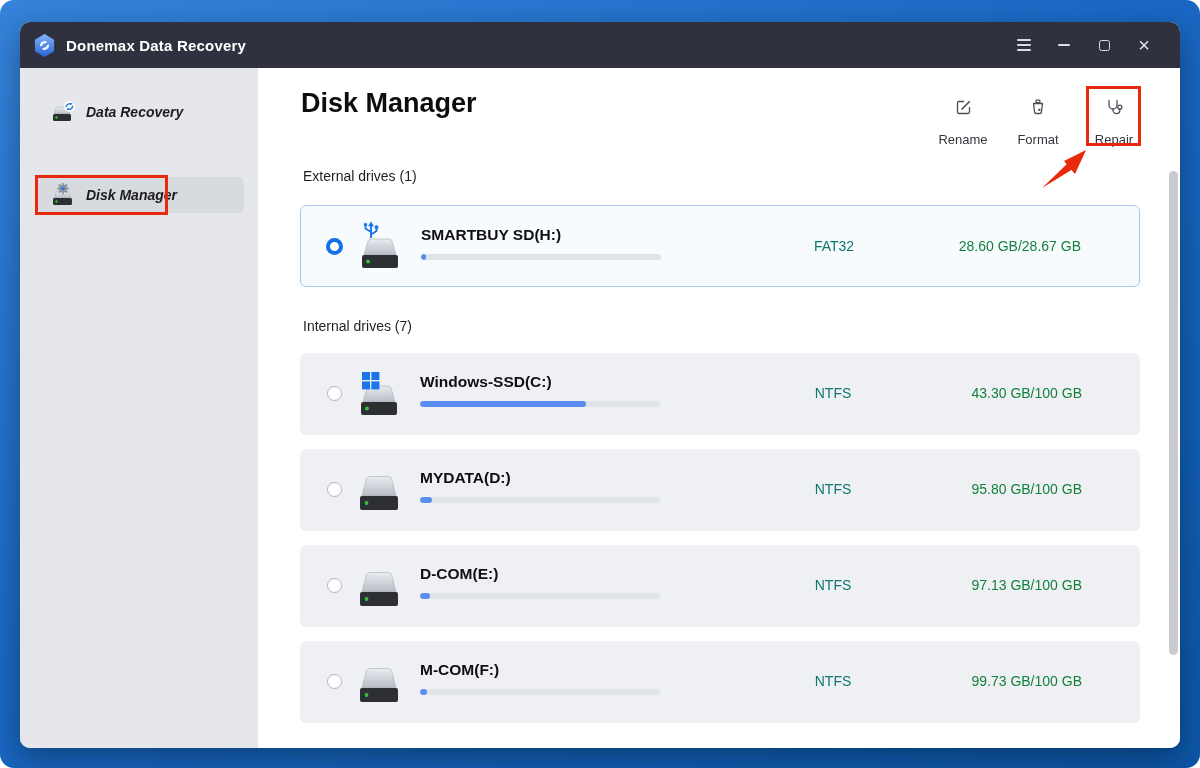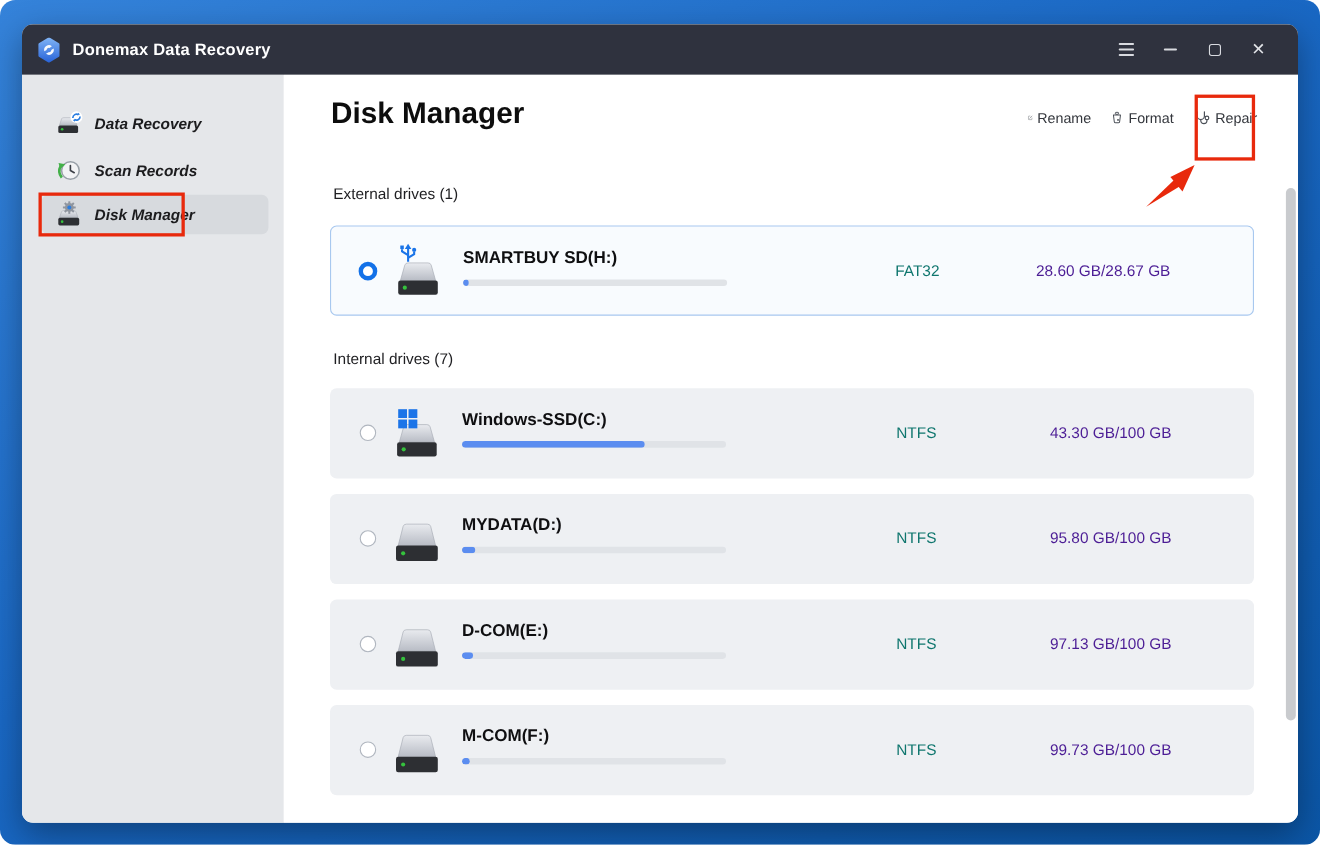"Rename" .tool-btn { flex-direction: none -> column; gap: 4px -> 16px }
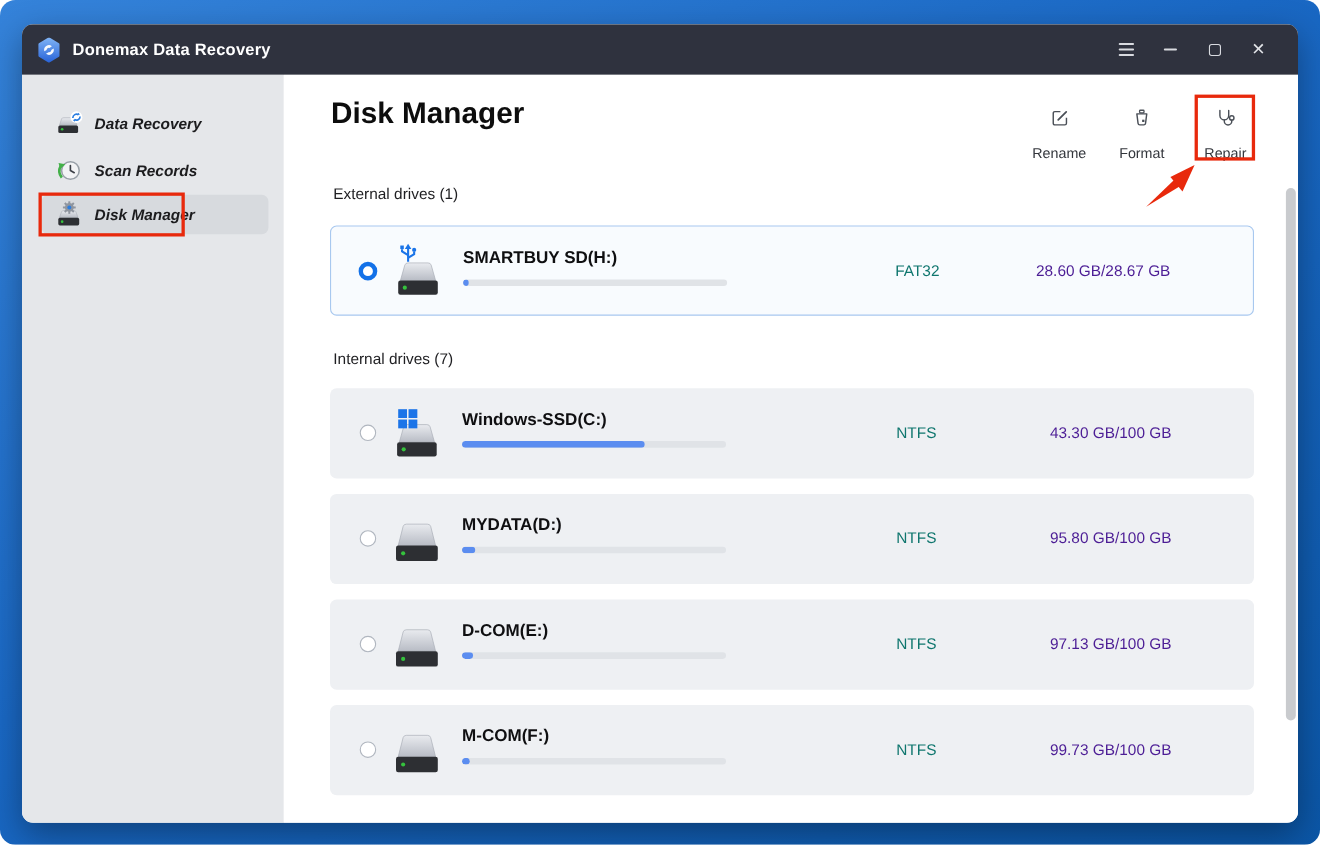"Scan Records" div.side-item { html: <div> <svg> <circle></circle> <path></path> <path></path> <path></path> </svg> <span>Scan Records</span> </div> -> none }
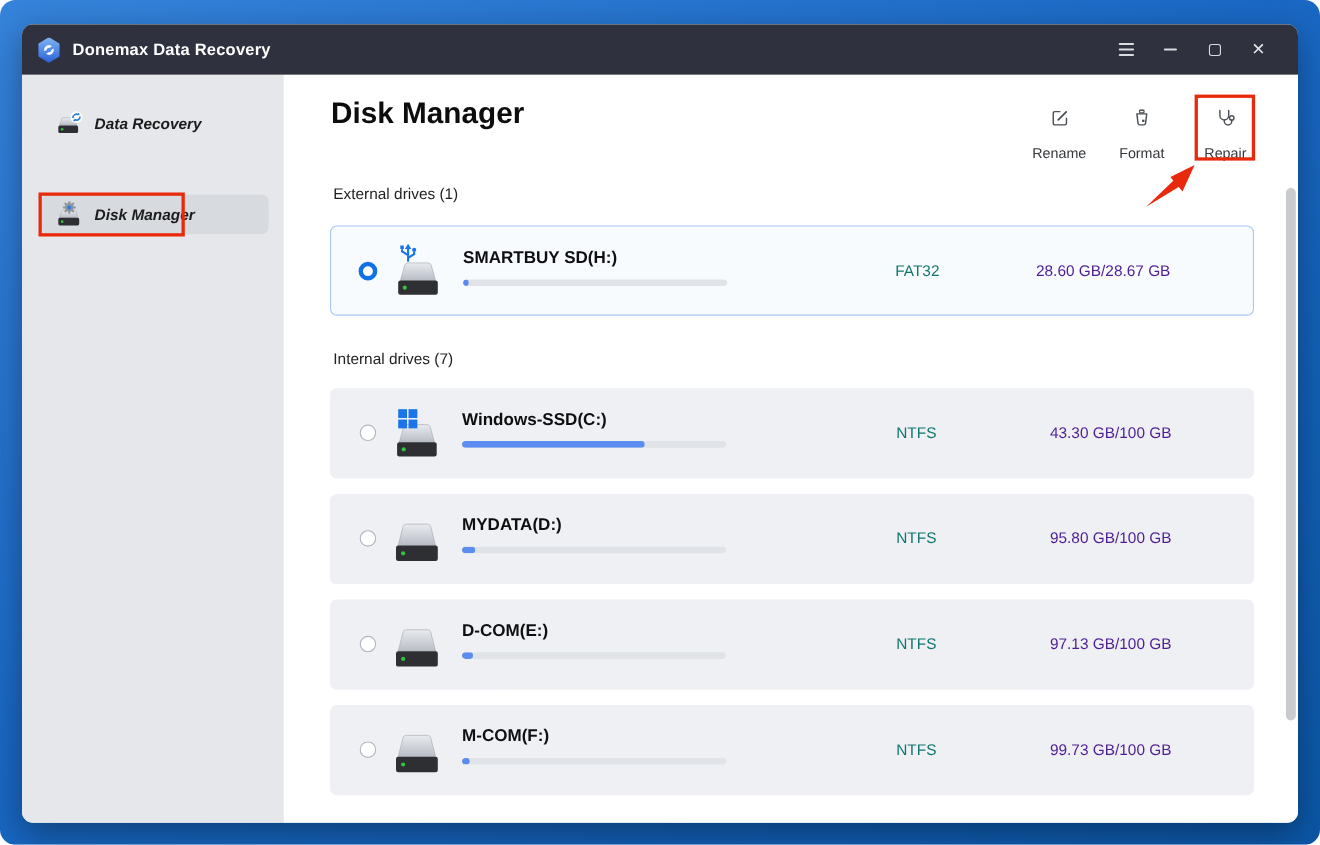"28.60 GB/28.67 GB" .d-cap { color: #4c1d95 -> #15803d; right: 75px -> 58px }
